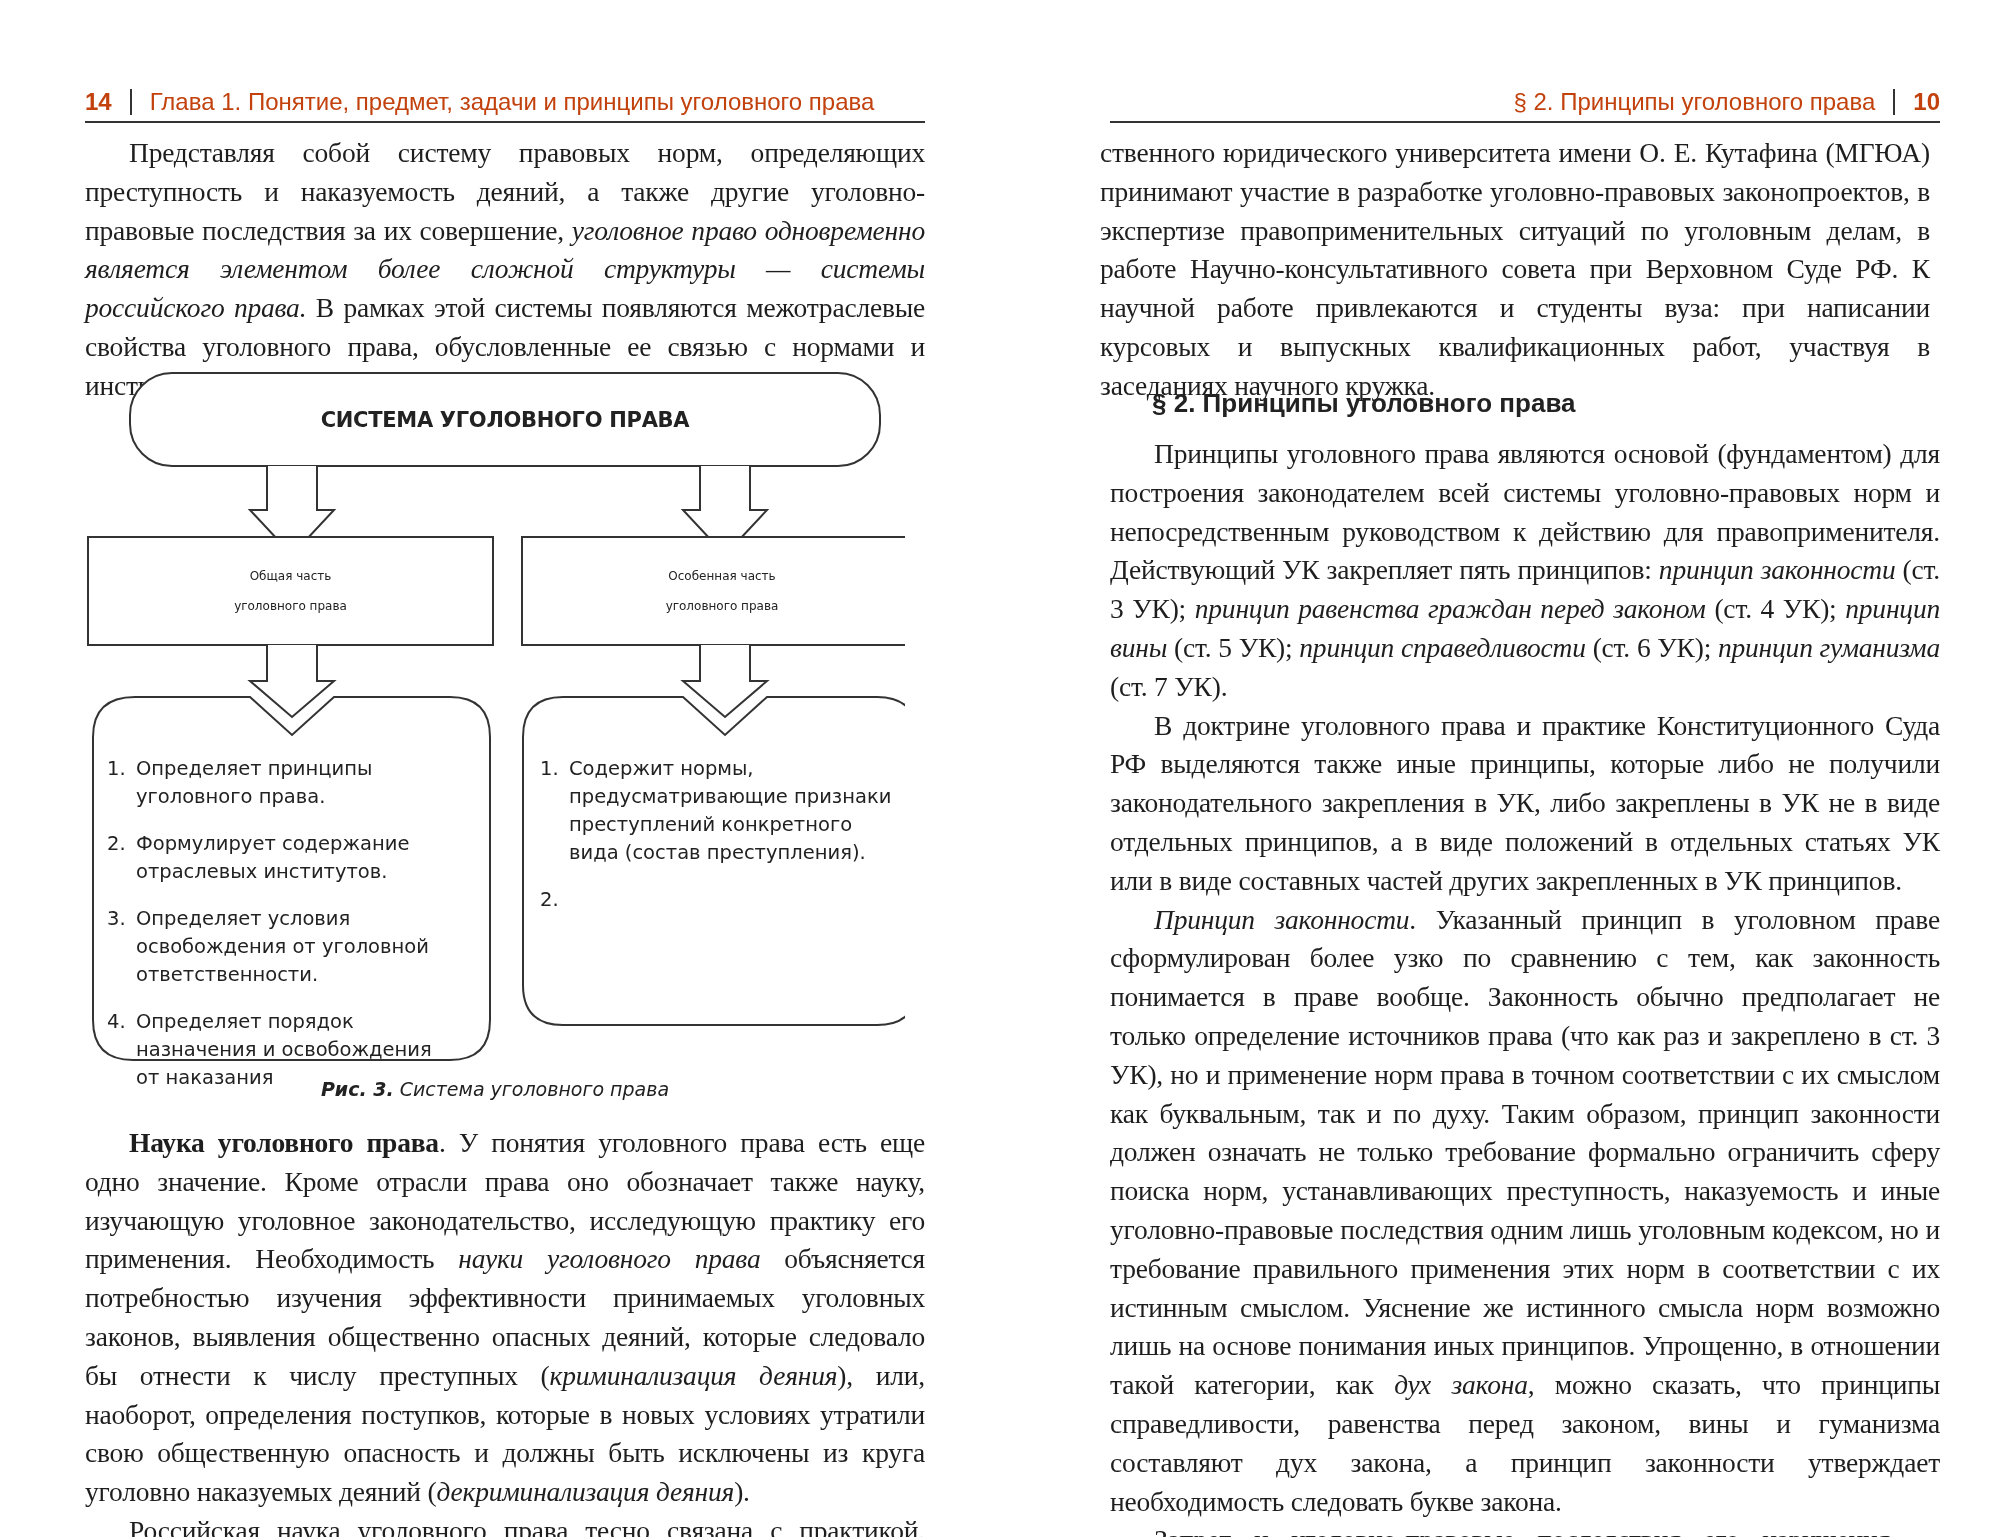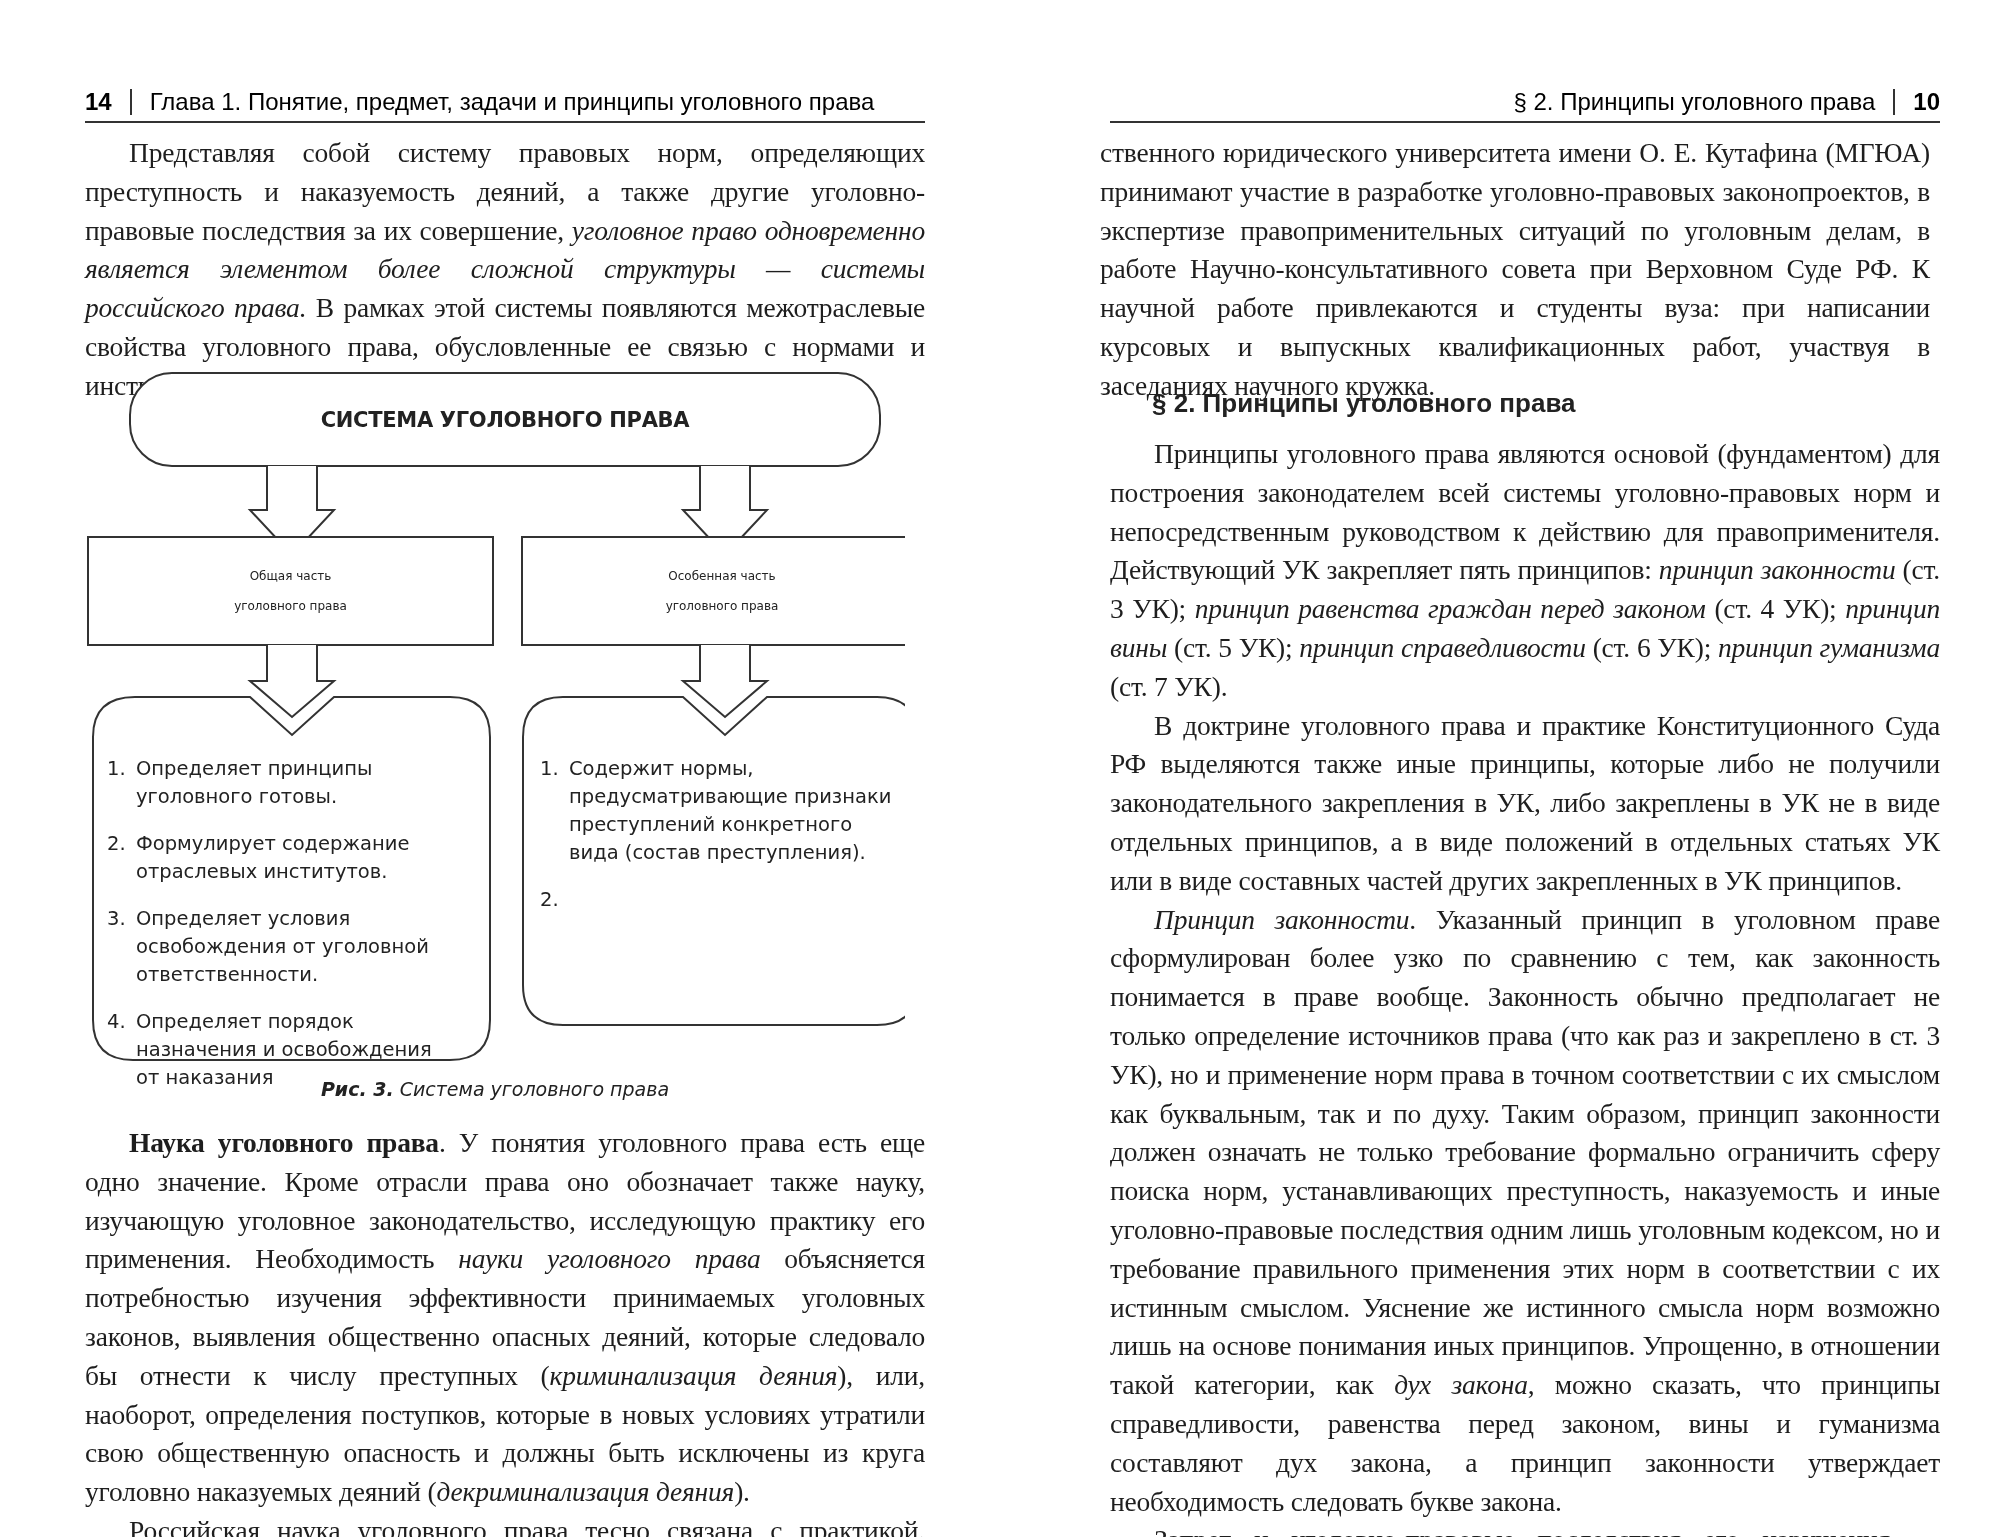"14 Глава 1. Понятие, предмет," .runhead { color: #000000 -> #c2410c }
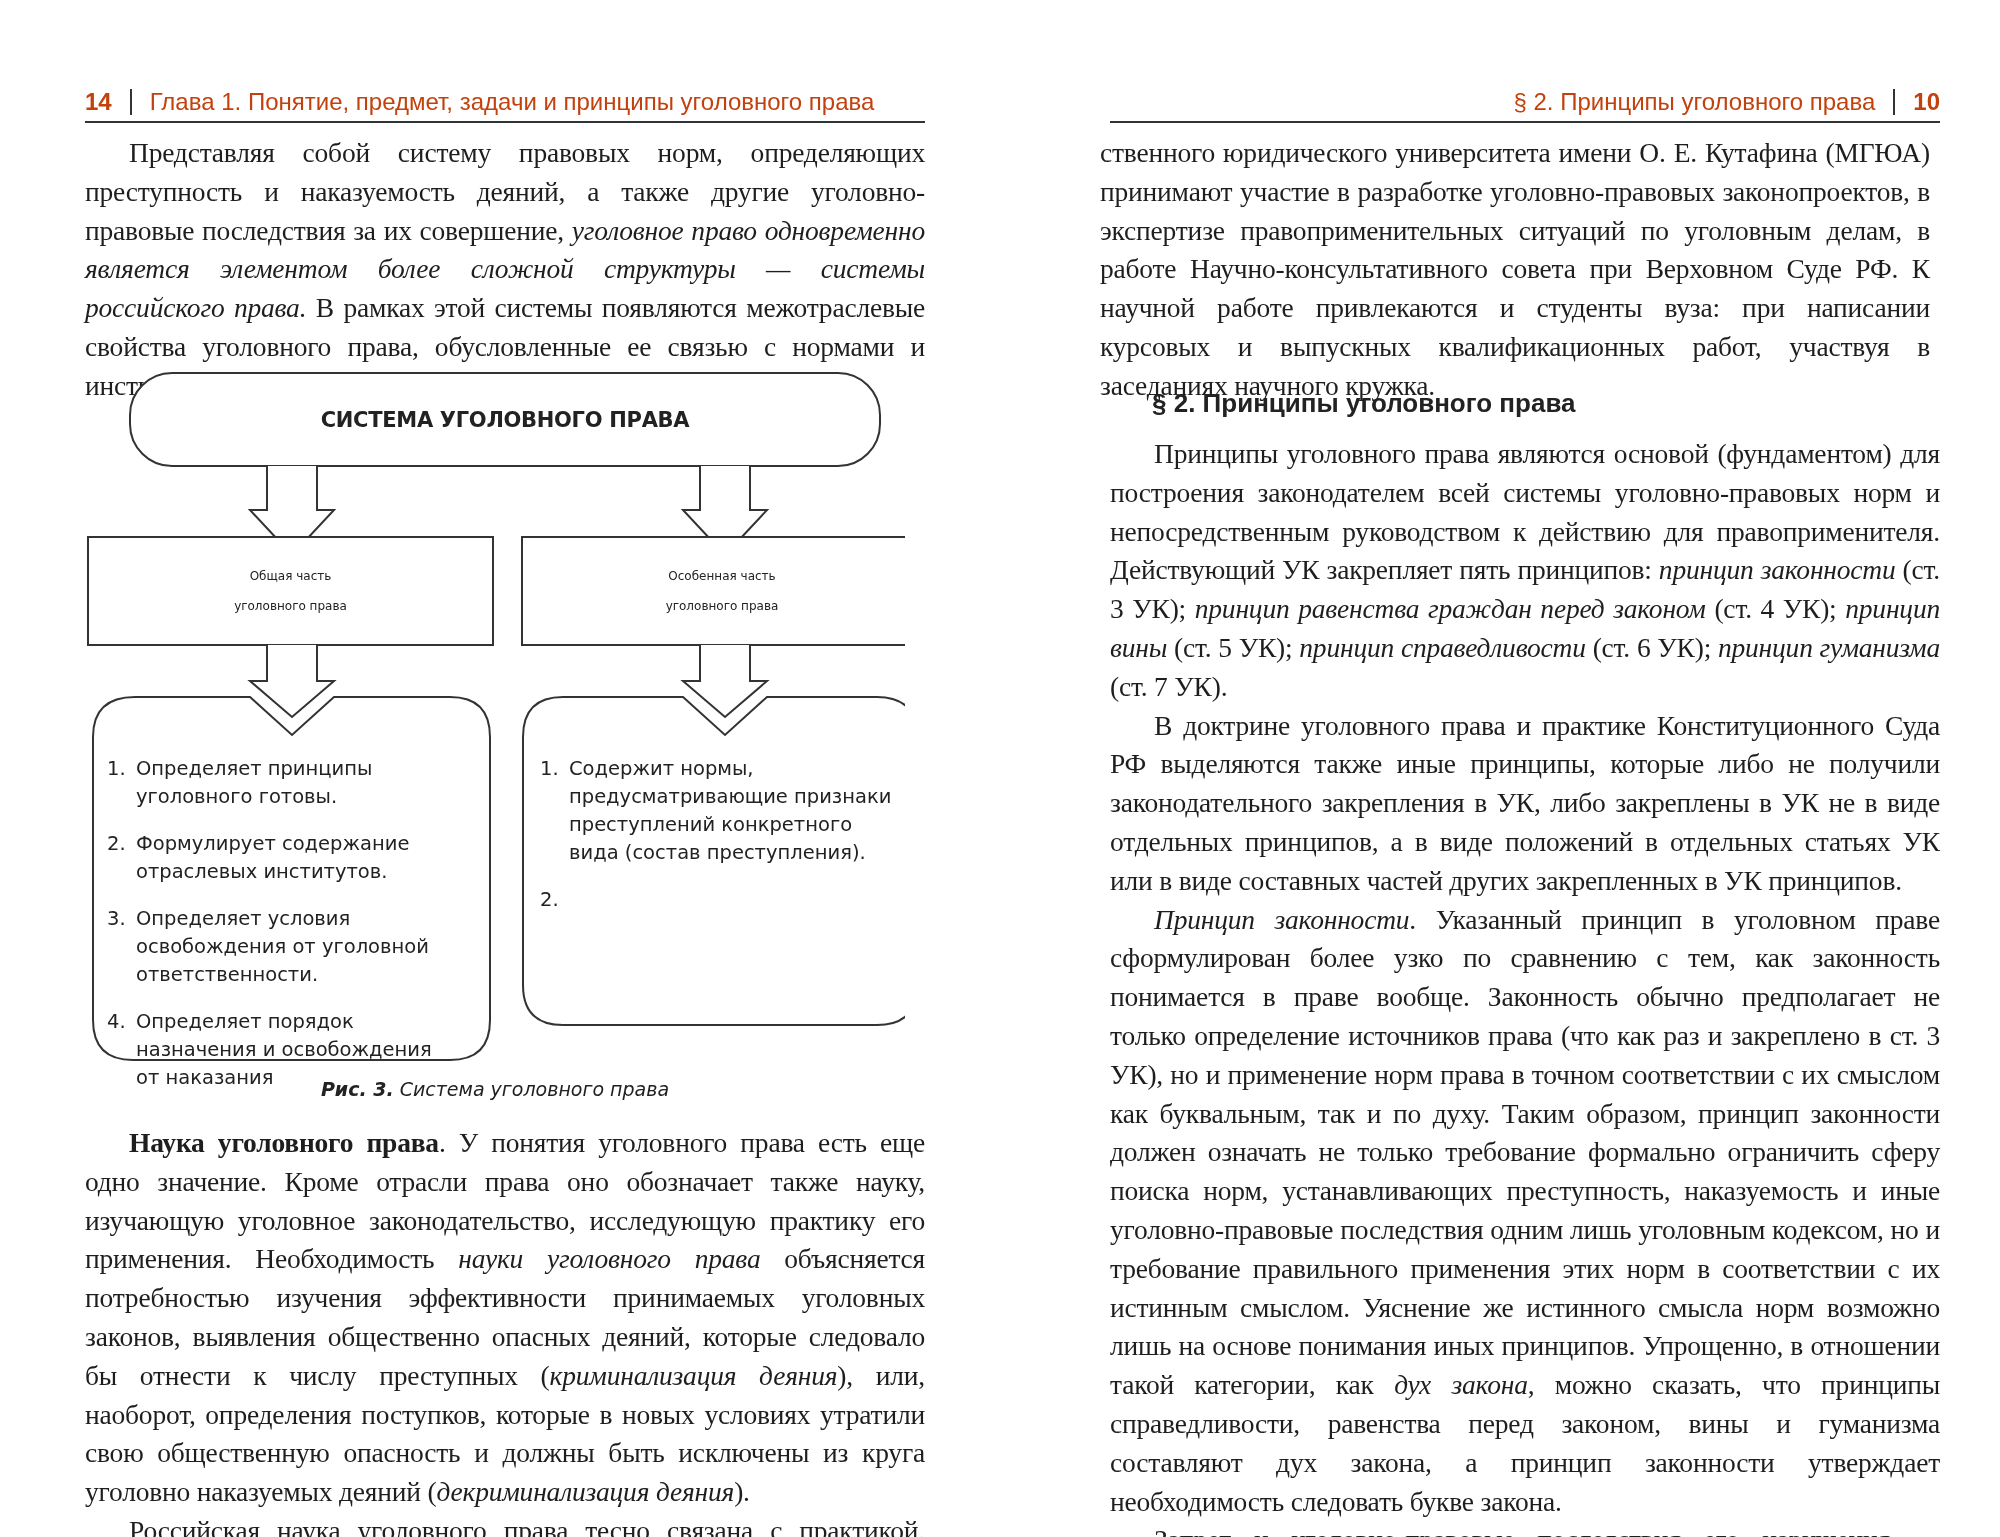"Определяет принципы уголовного готовы." span { text: готовы -> права }
